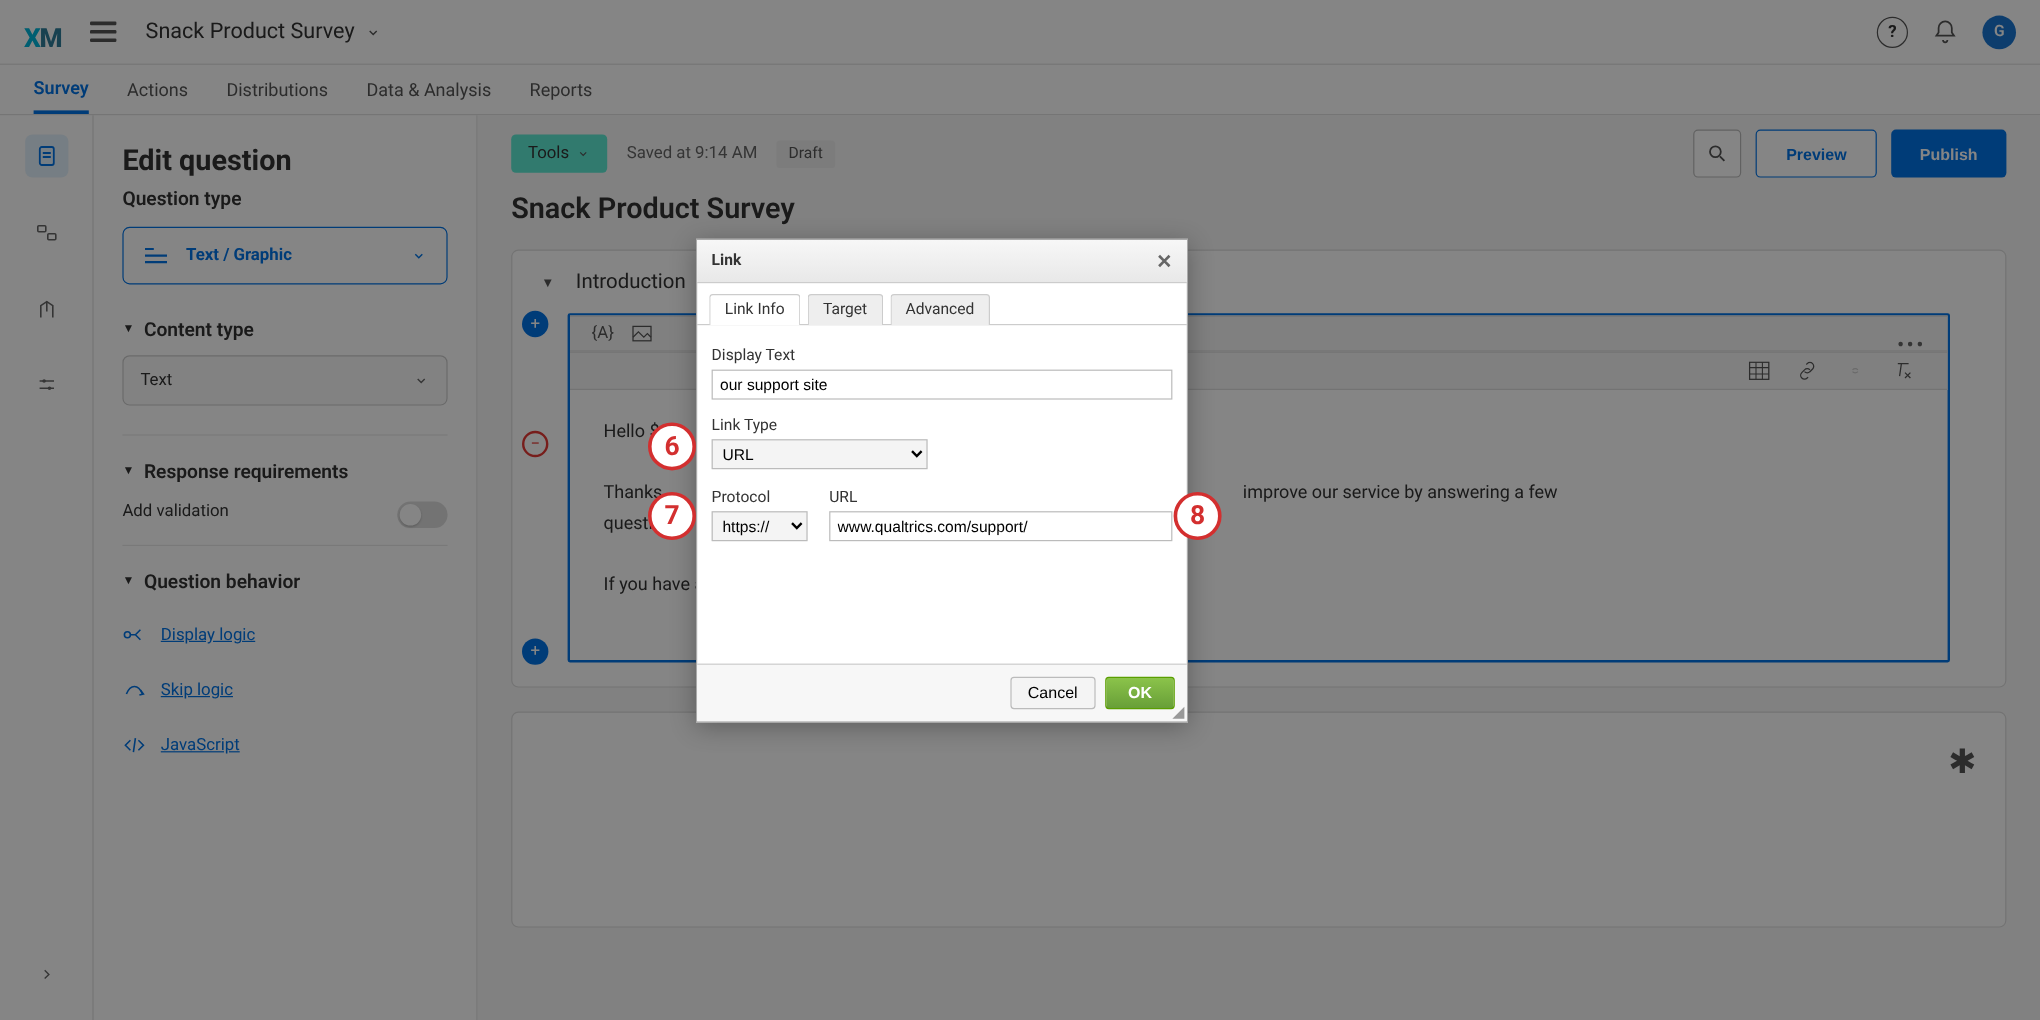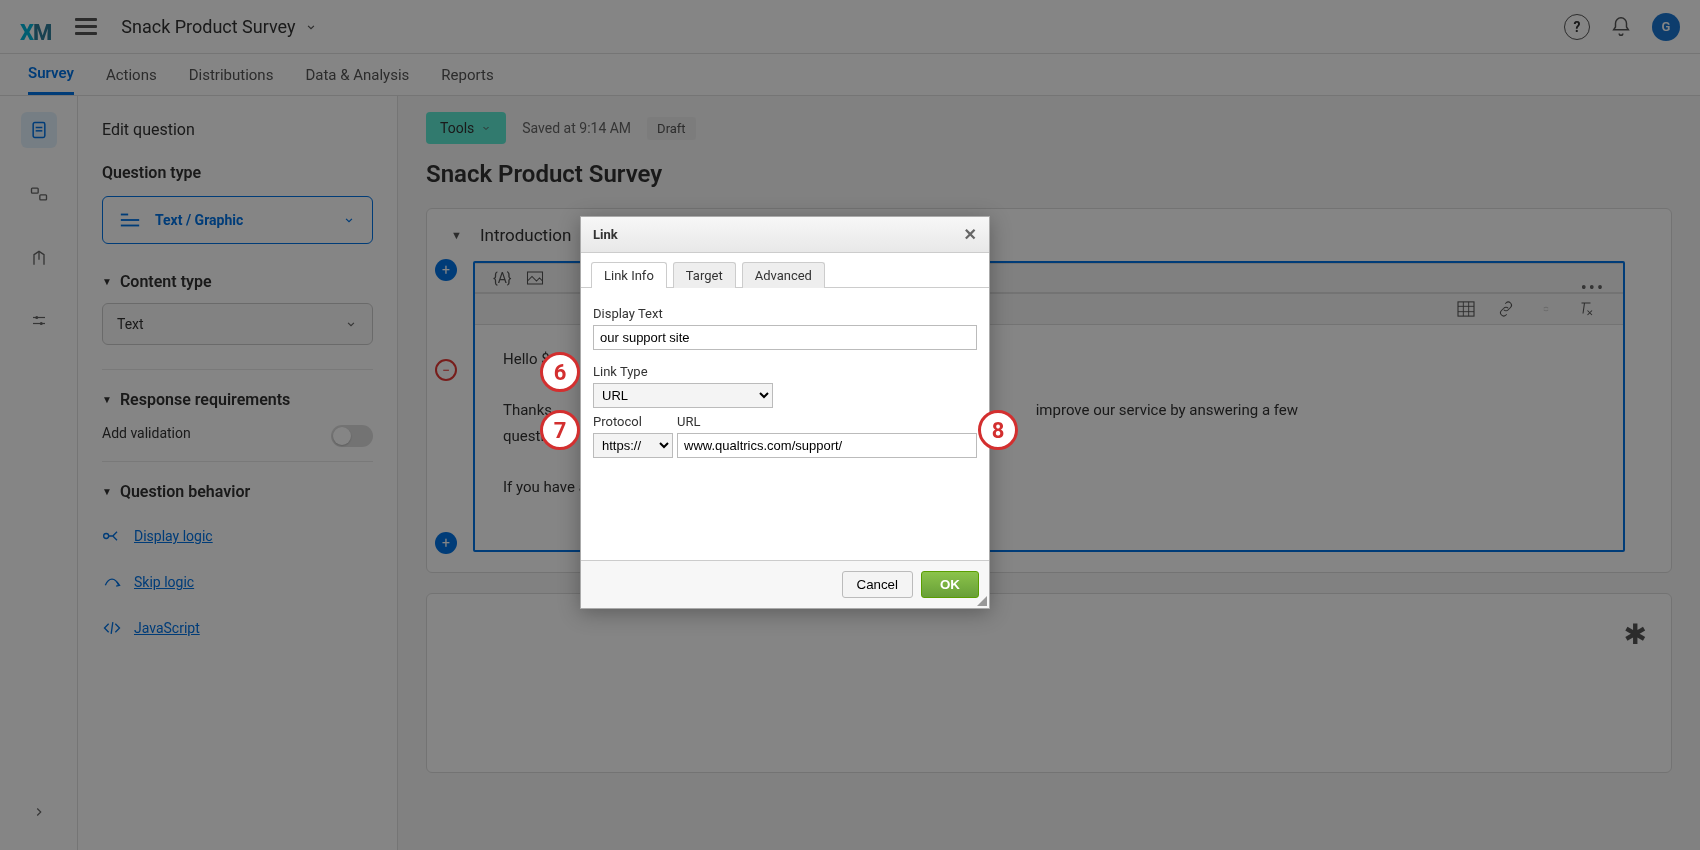"Edit question" .sidebar h2 { font-size: 16px -> 24px; font-weight: 400 -> 700; margin-bottom: 24px -> 8px }
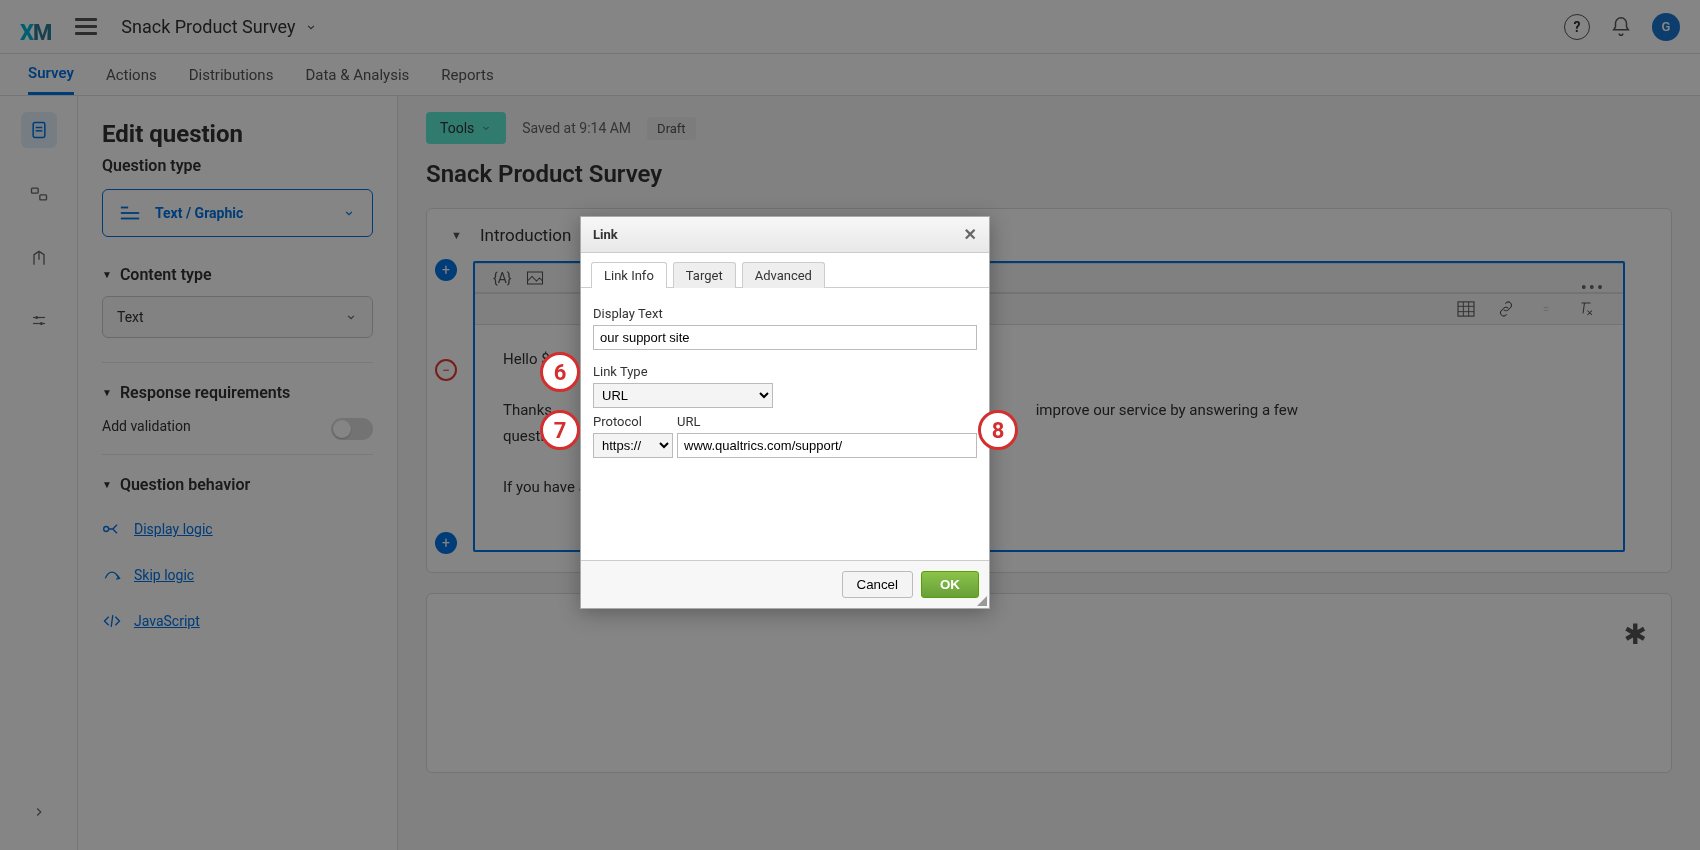"Preview" div.canvas-right { html: none -> <div> <div> <svg> <circle></circle> <line></line> </svg> </div> <button>Preview</button> <button>Publish</button> </div> }
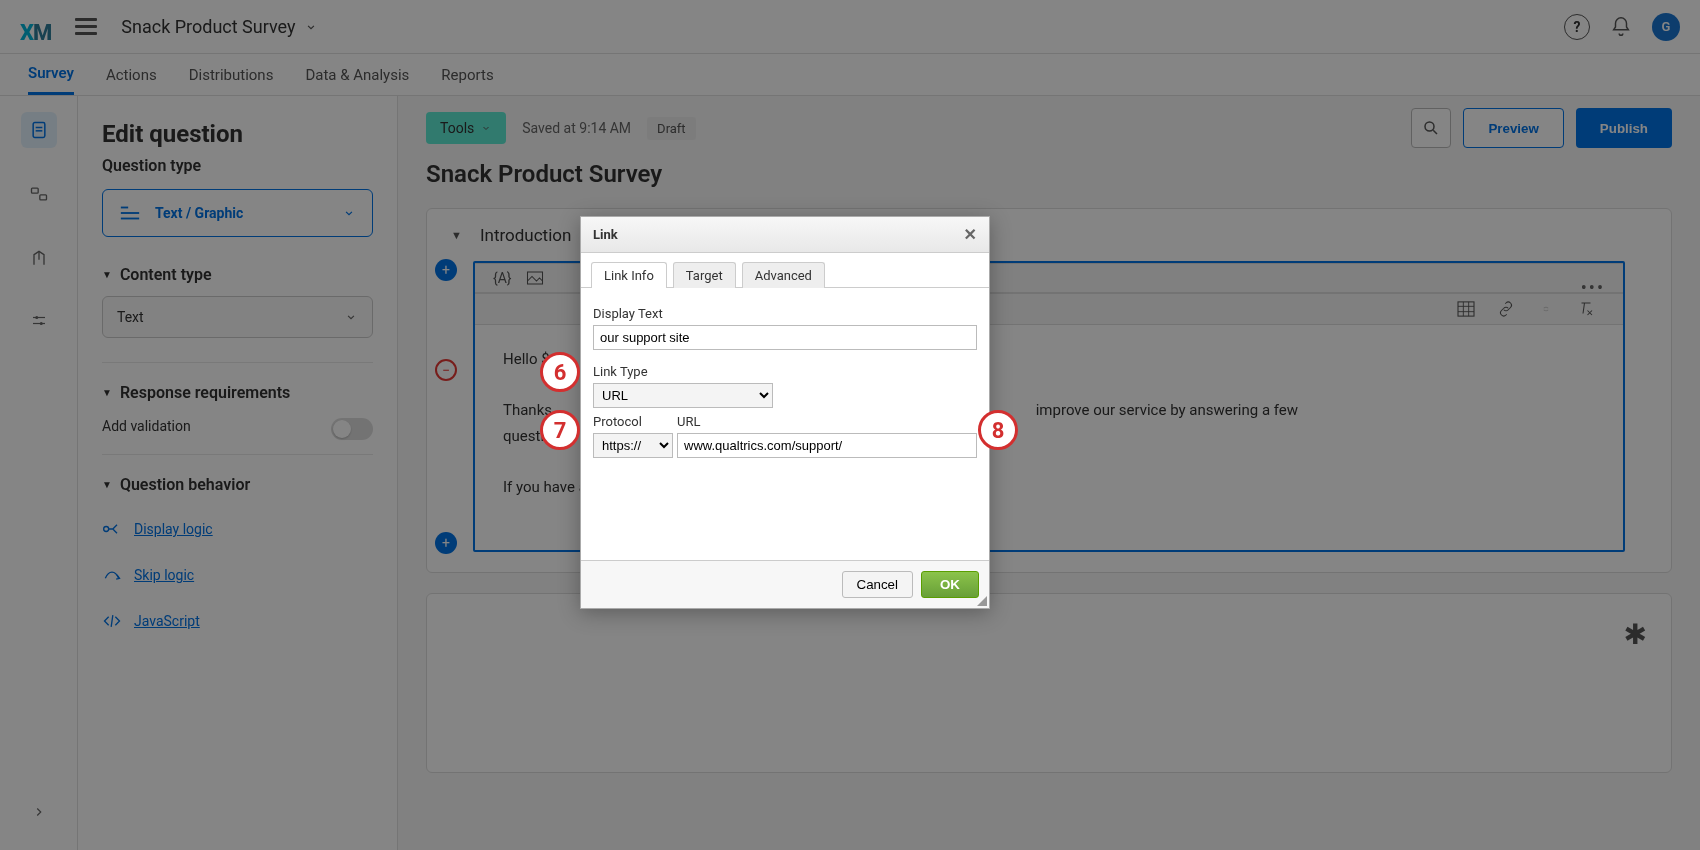"Link" .dialog { top: 216px -> 199px }
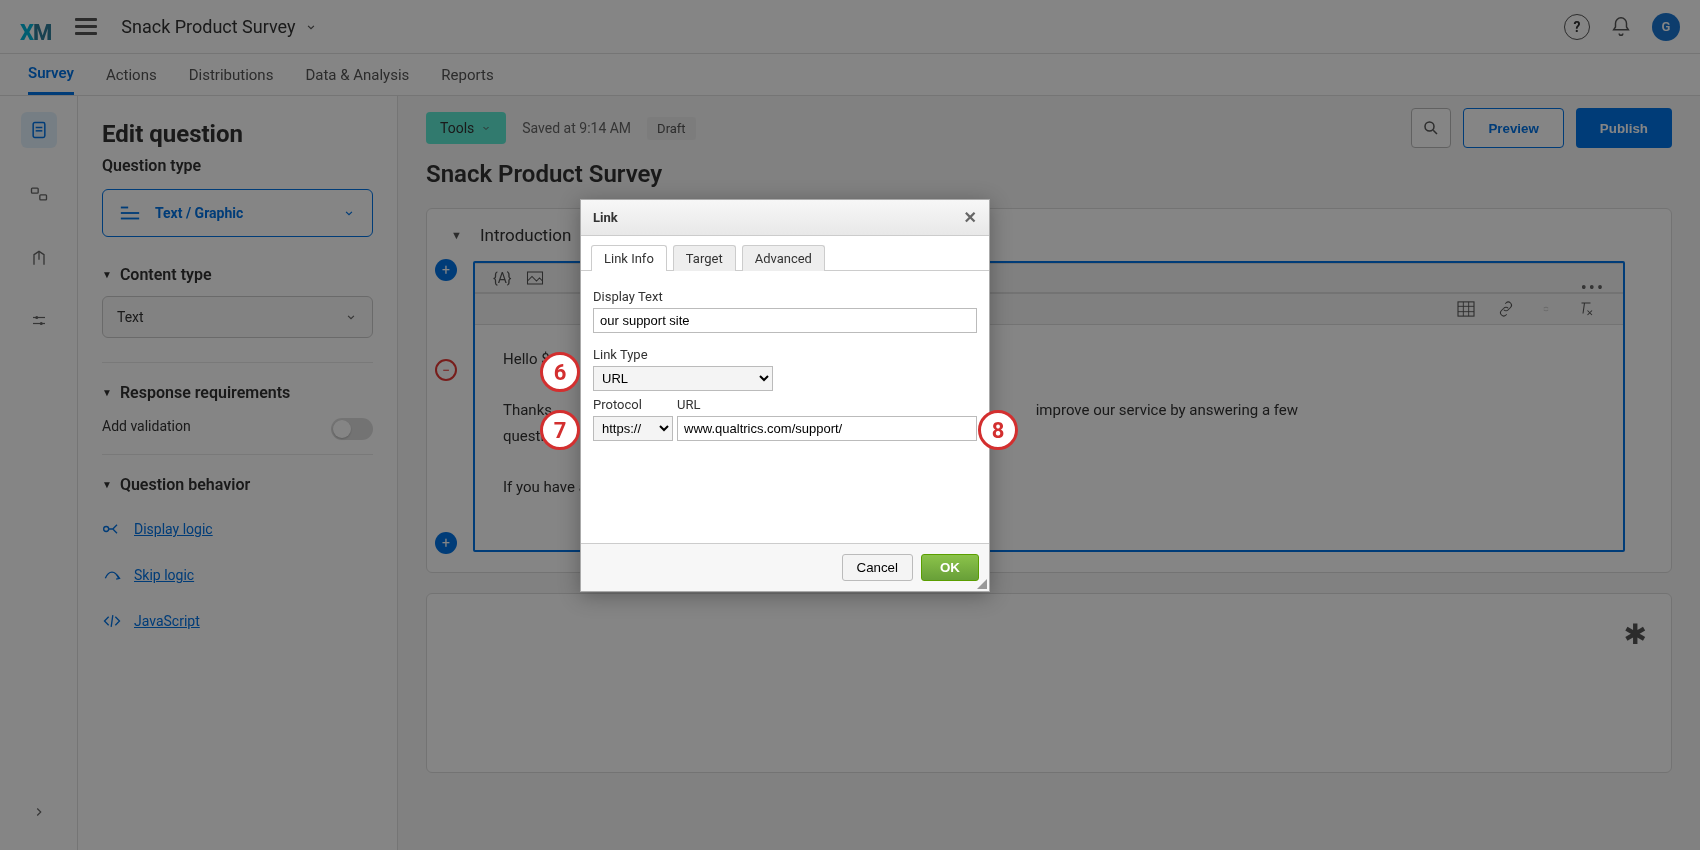"Protocol" .drow { gap: 2px -> 16px; margin-top: none -> 10px }
